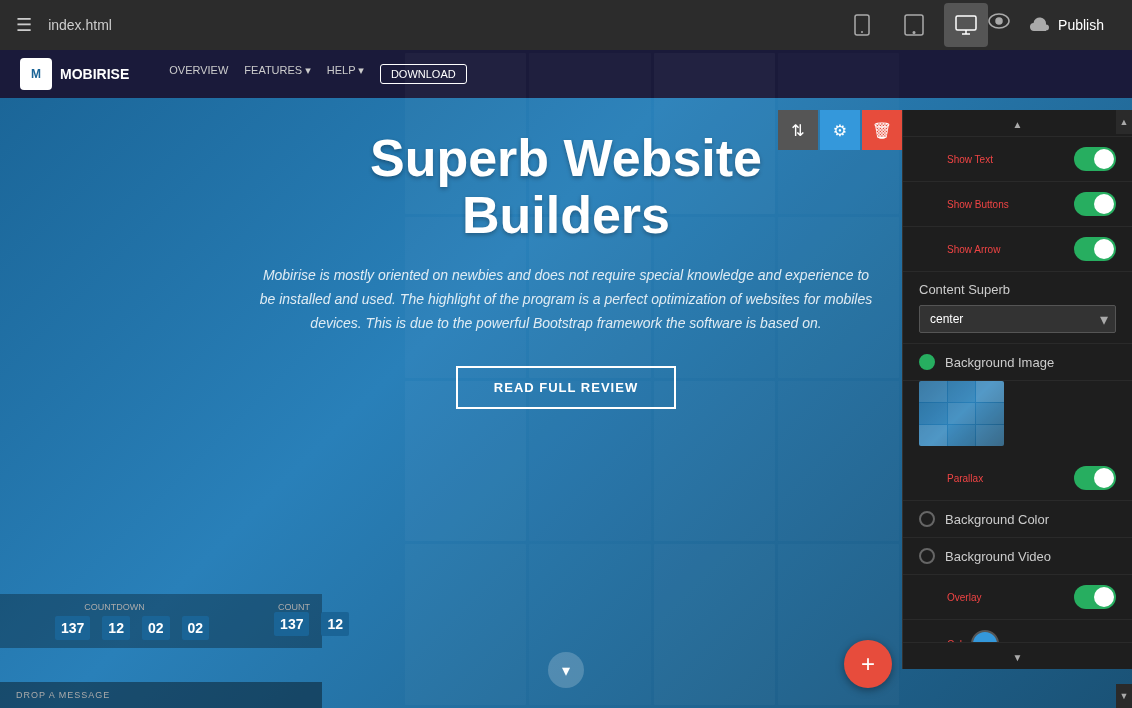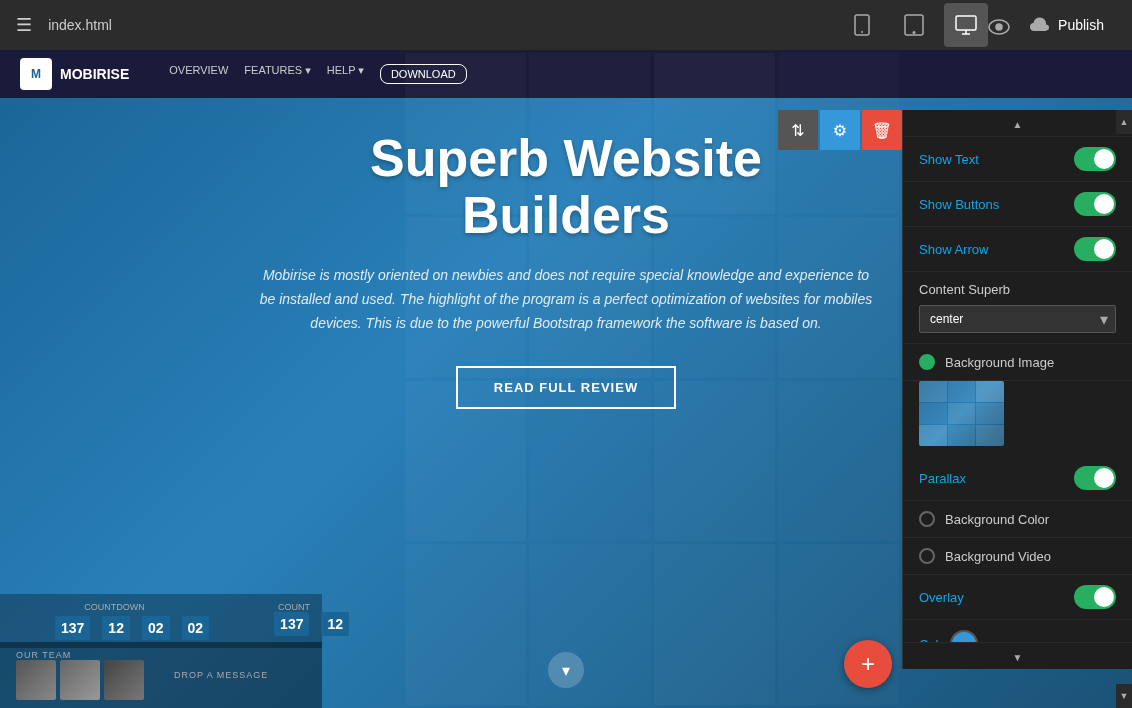"Publish" .topbar-right { align-items: flex-end -> flex-start }
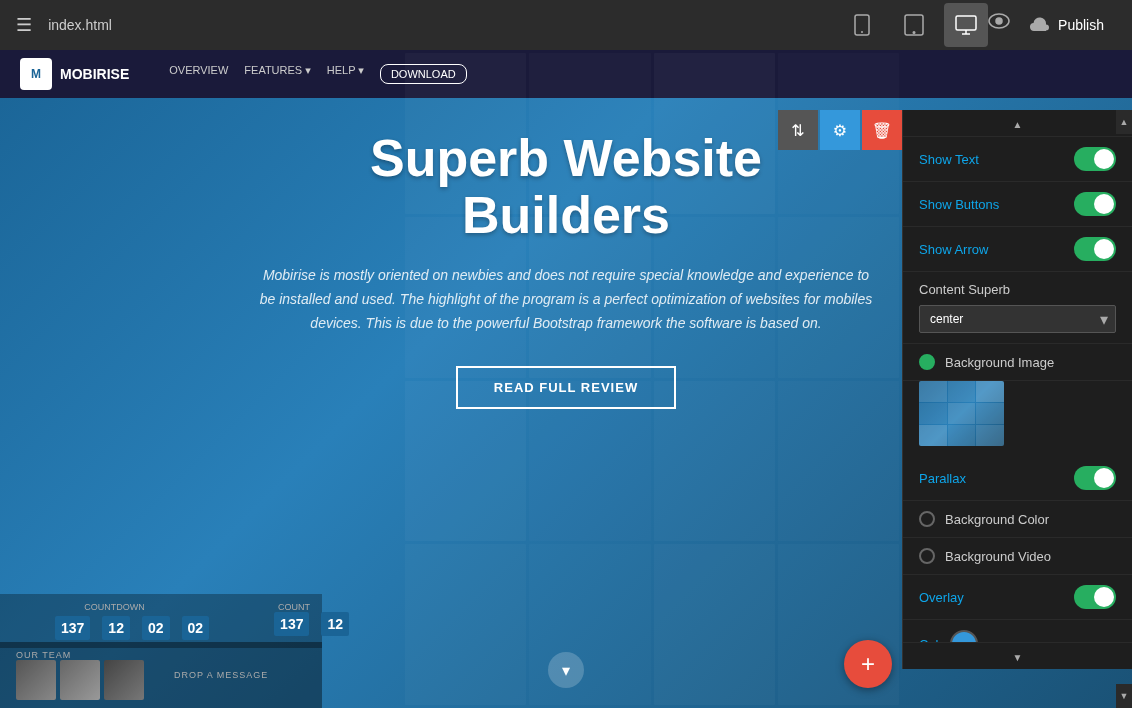"DOWNLOAD" .preview-nav-link.btn { border-radius: 8px -> 3px }
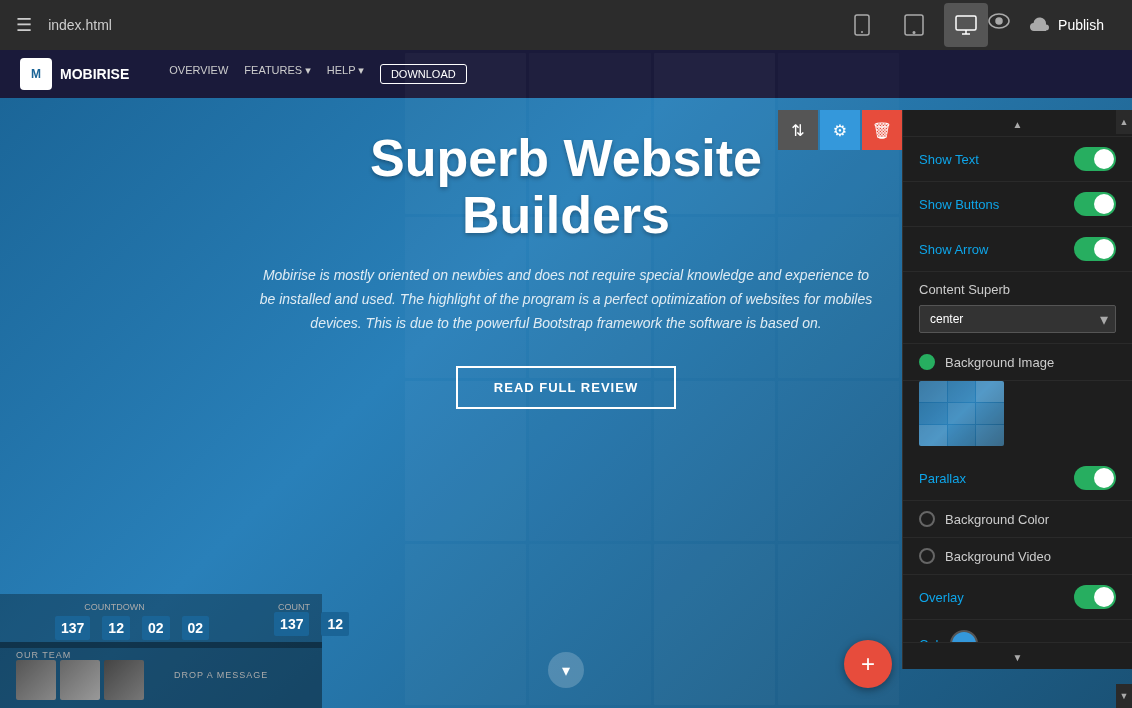"Show Text" .settings-label { color: #0ea5e9 -> #ef4444; font-size: 13px -> 10px; margin-left: none -> 28px }
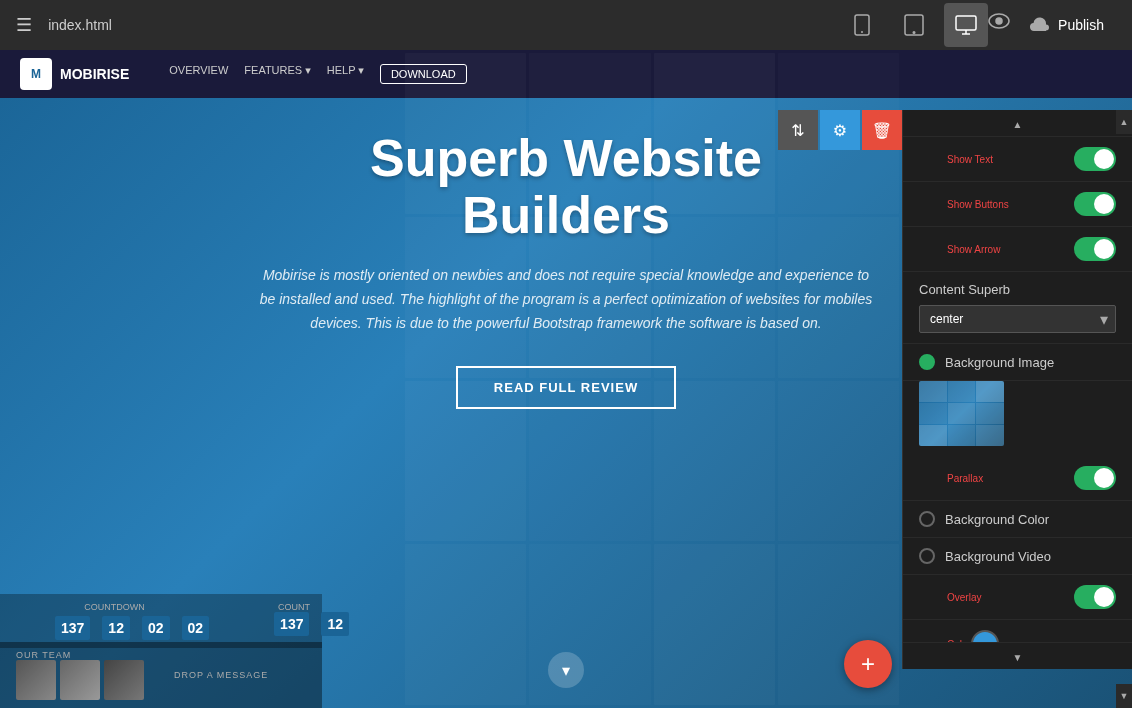"OUR TEAM" div { html: <div> <div>OUR TEAM</div> <div> <div></div> <div></div> <div></div> </div> </div> -> none }
